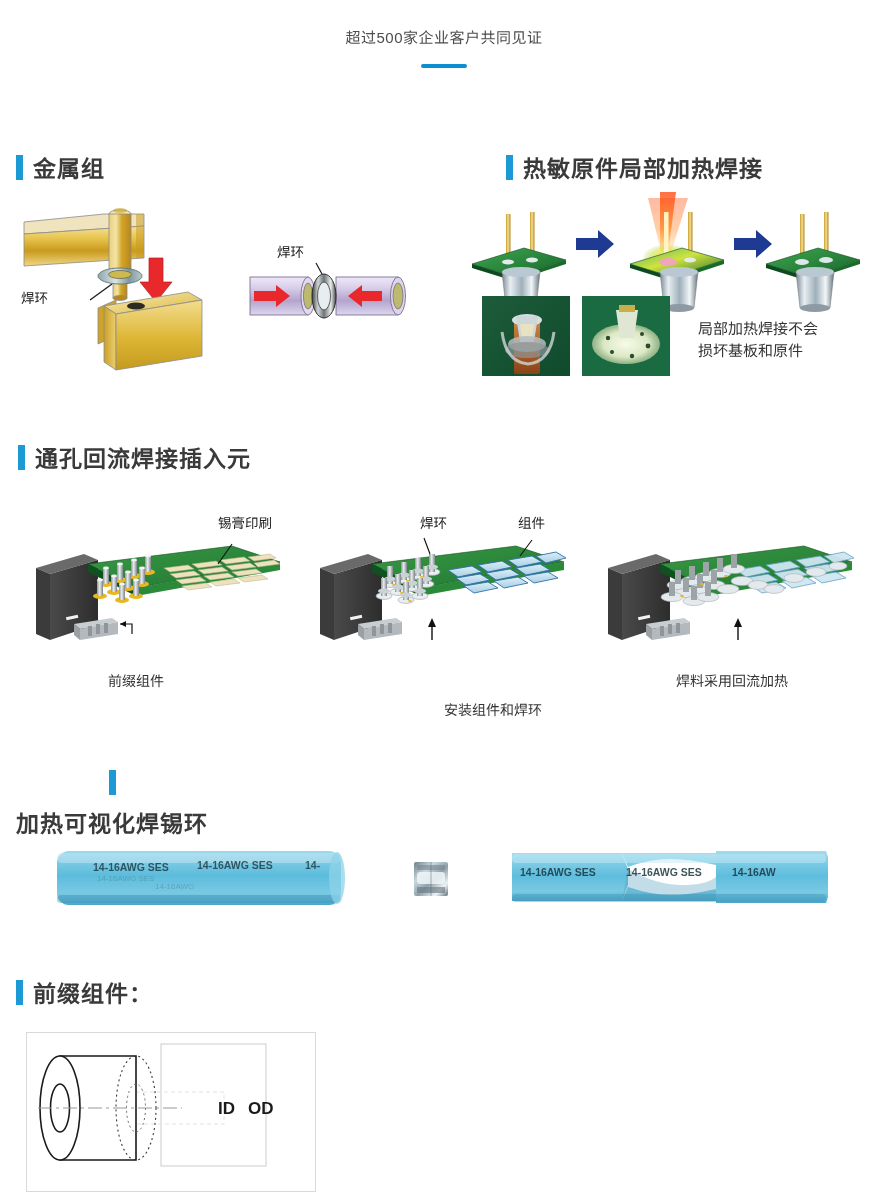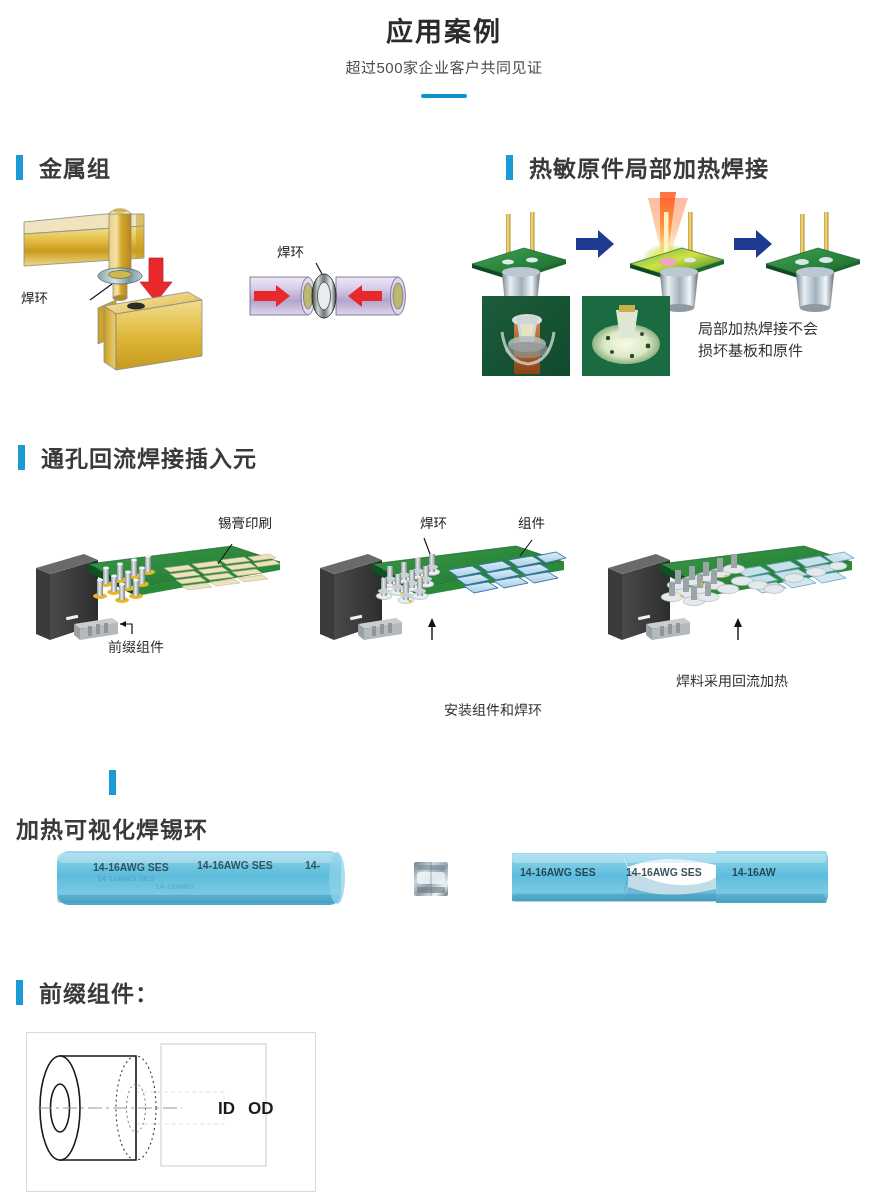"应用案例" div.page-title { html: <div>应用案例</div> -> none }
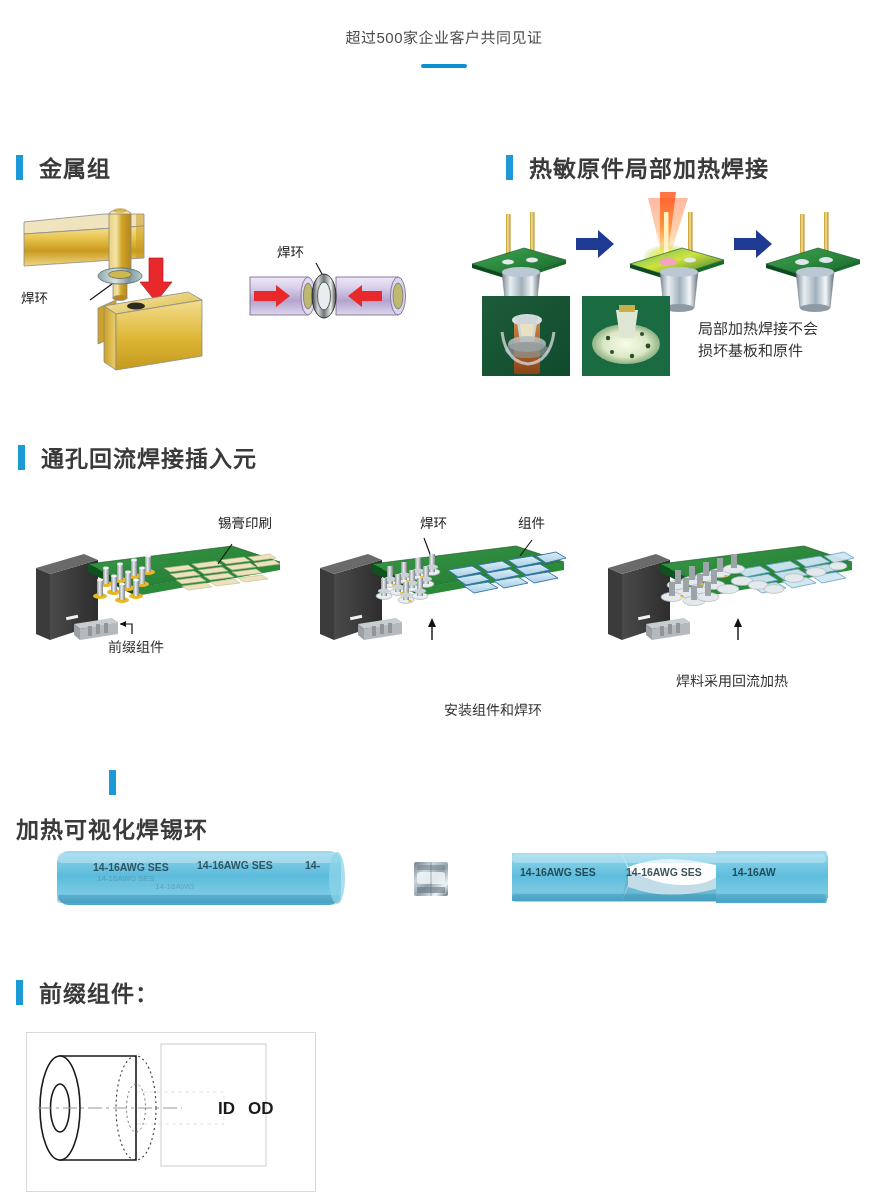"金属组" .section-head { gap: 16px -> 10px }
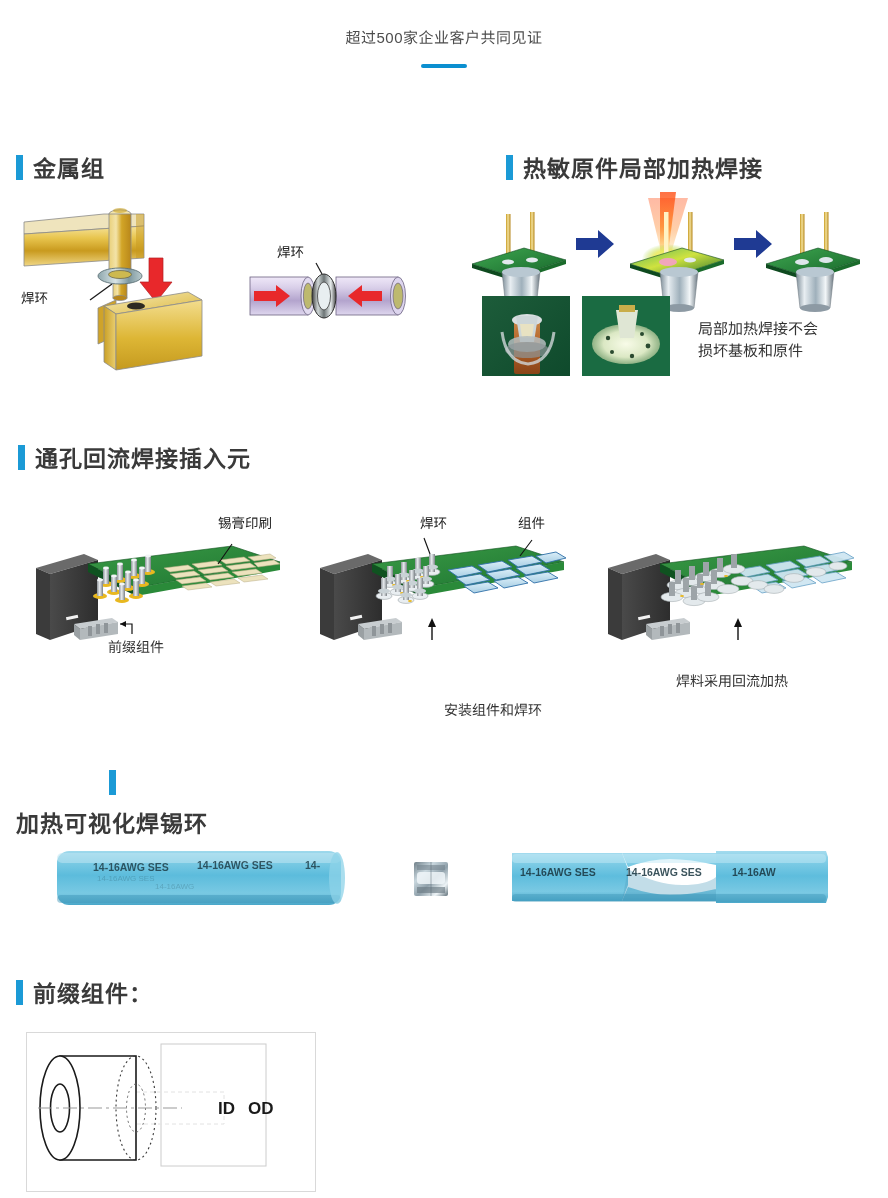"前缀组件" div.abs { top: 636px -> 670px }
